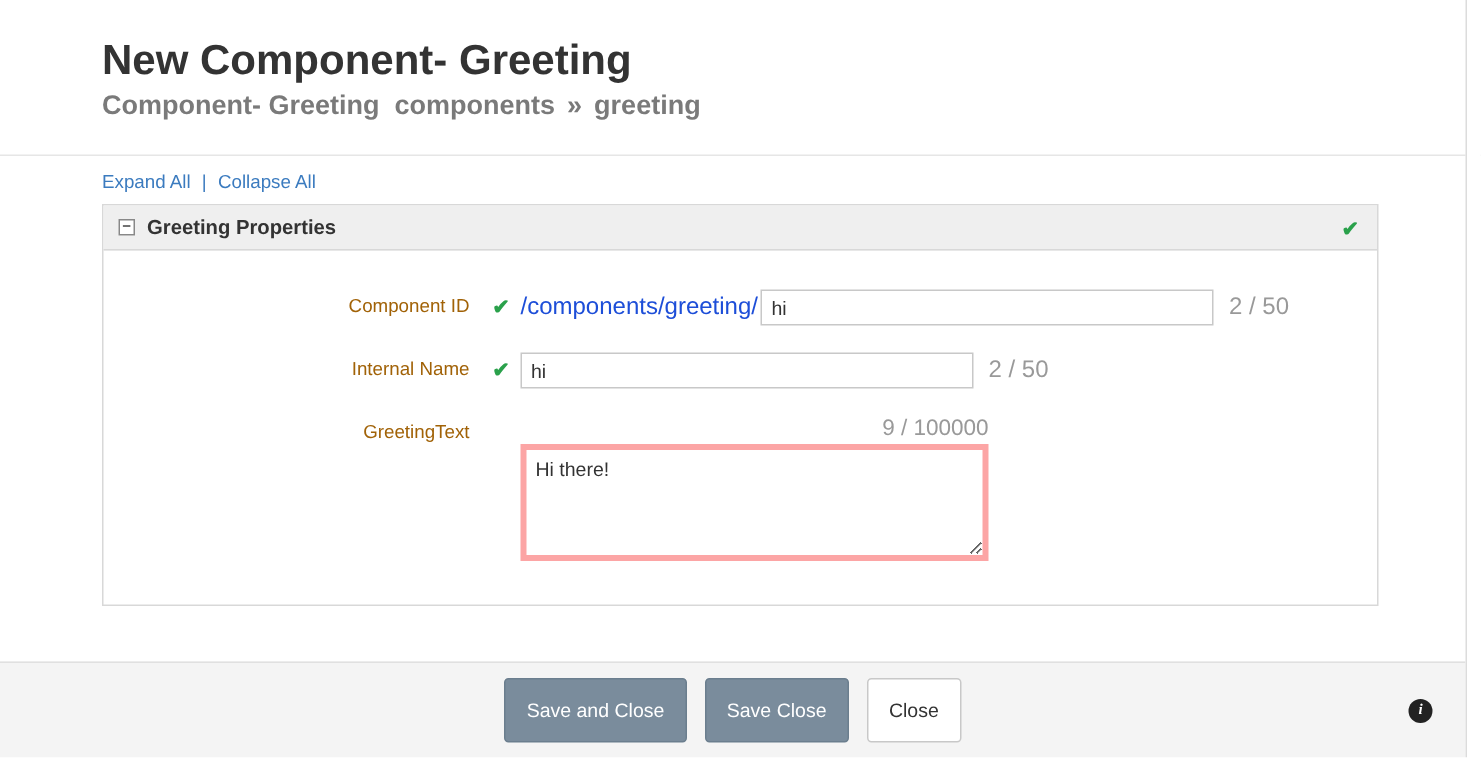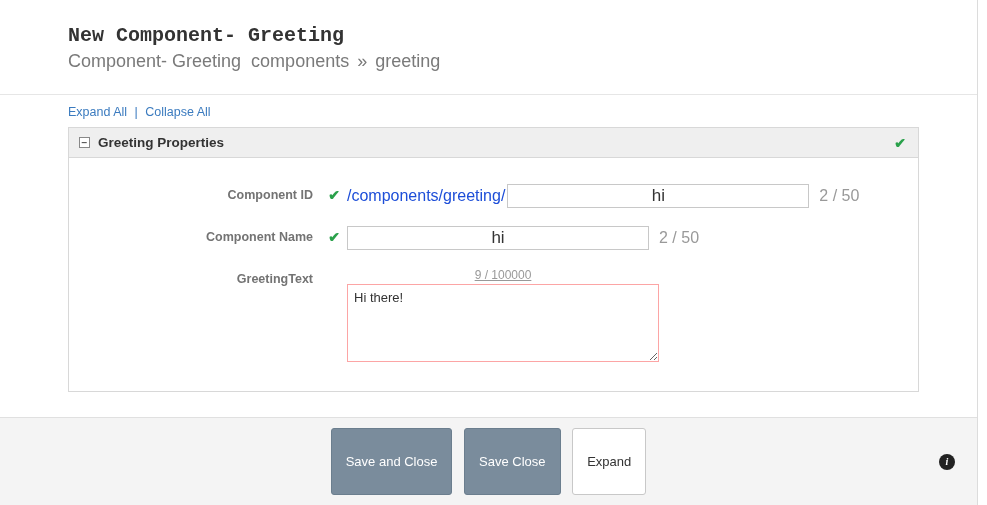"New Component- Greeting" .header h1 { font-family: Liberation Mono, monospace -> none; font-size: 20px -> 28px }
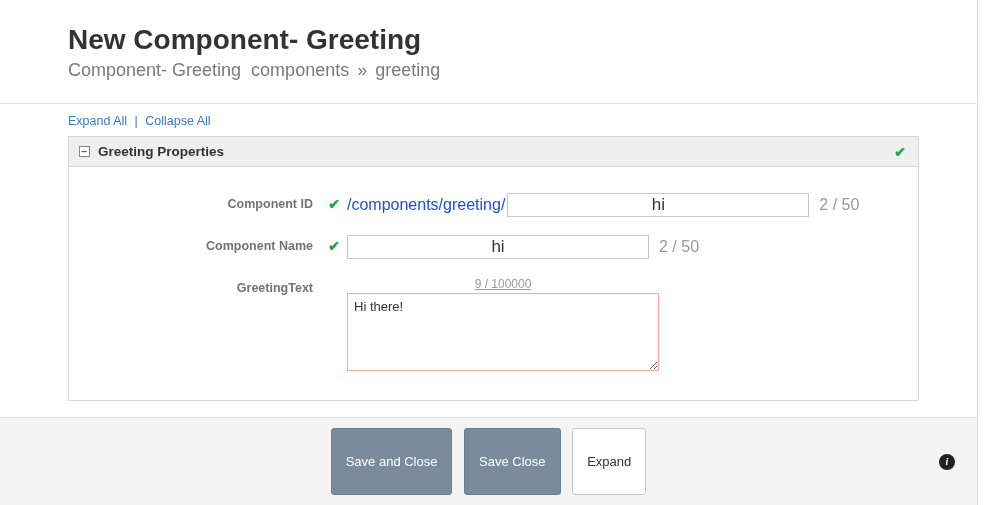"Component- Greeting components »" .breadcrumb { font-weight: 400 -> 700 }
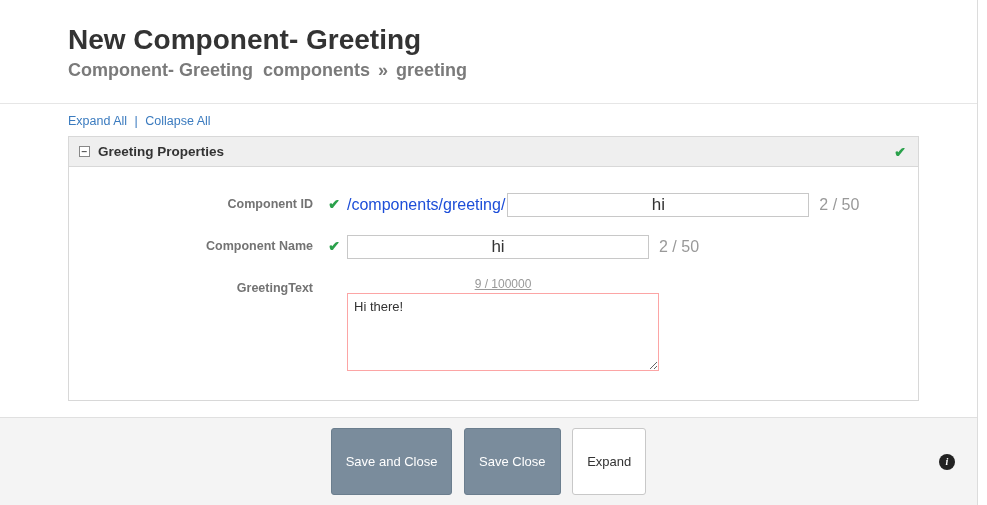"Component ID" .form-label { color: #737373 -> #a16207; font-weight: 700 -> 400 }
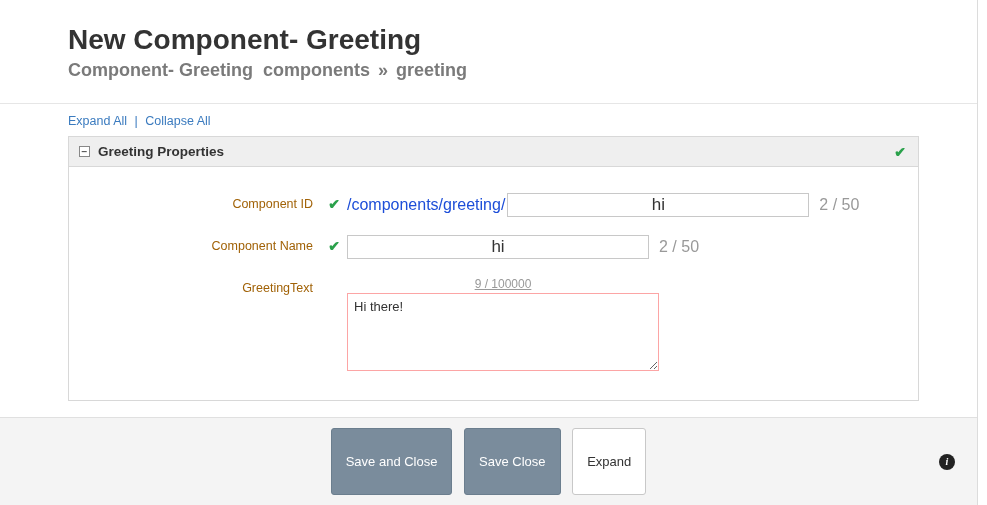"hi" input.inp { font-size: 17px -> 13px; text-align: center -> none }
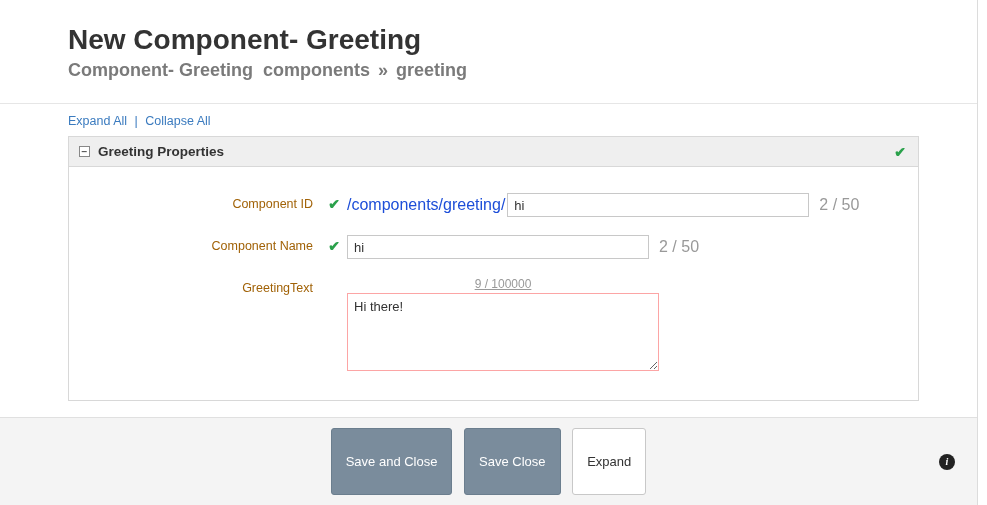"Component Name" div.form-label { text: Component -> Internal }
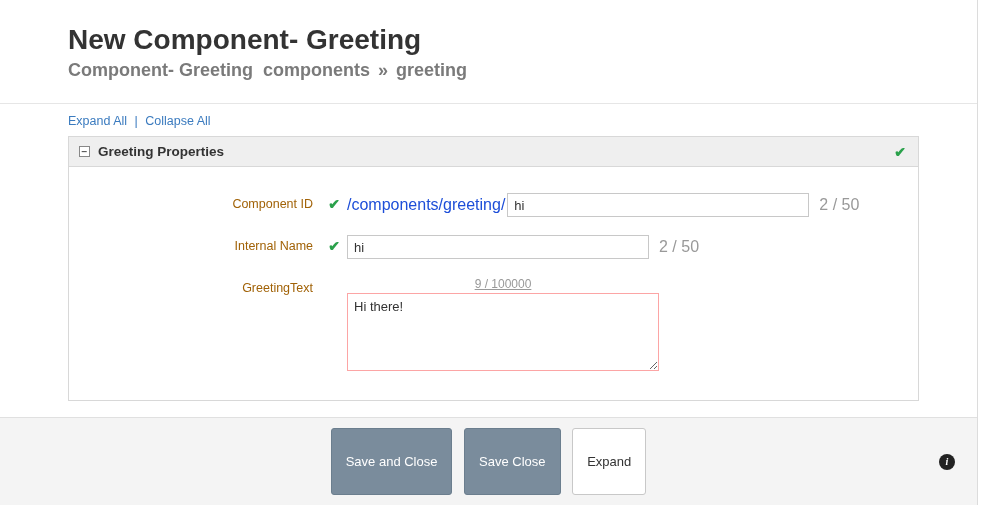"9 / 100000" .counter-top { font-size: 12px -> 15px; text-align: center -> right; text-decoration: underline -> none }
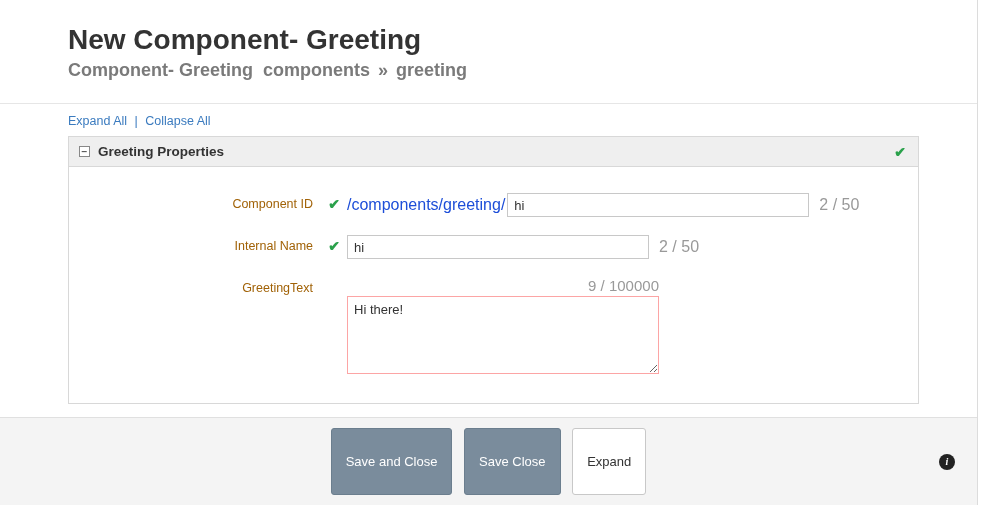"Hi there!" textarea.ta { border: 1px solid #fca5a5 -> 4px solid #fca5a5 }
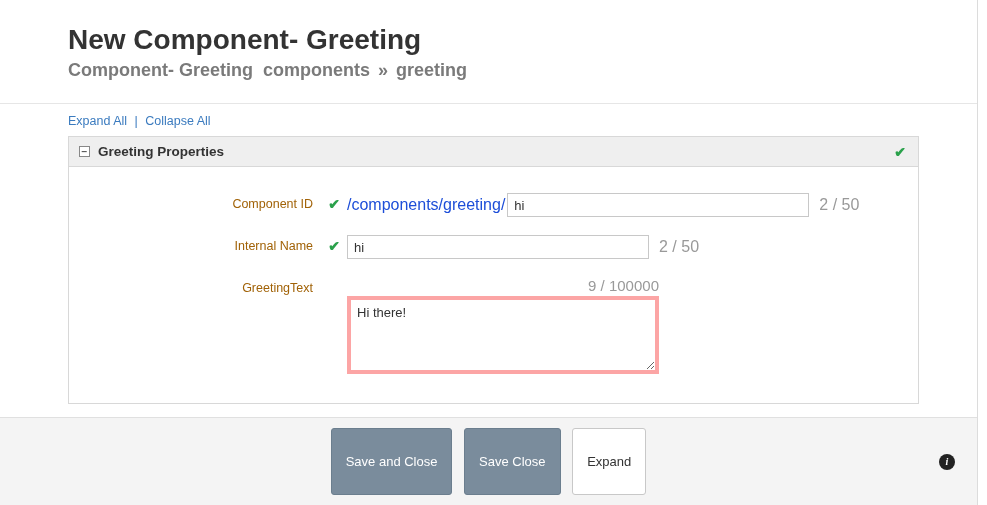"Save and Close" .btn { padding: 25px 14px -> 13px 14px }
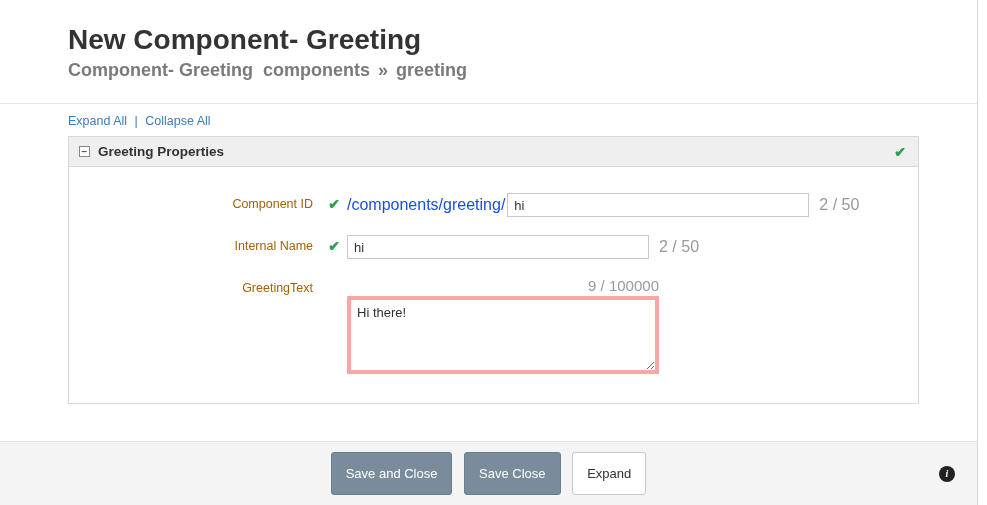"Expand" button.btn { text: Expand -> Close }
